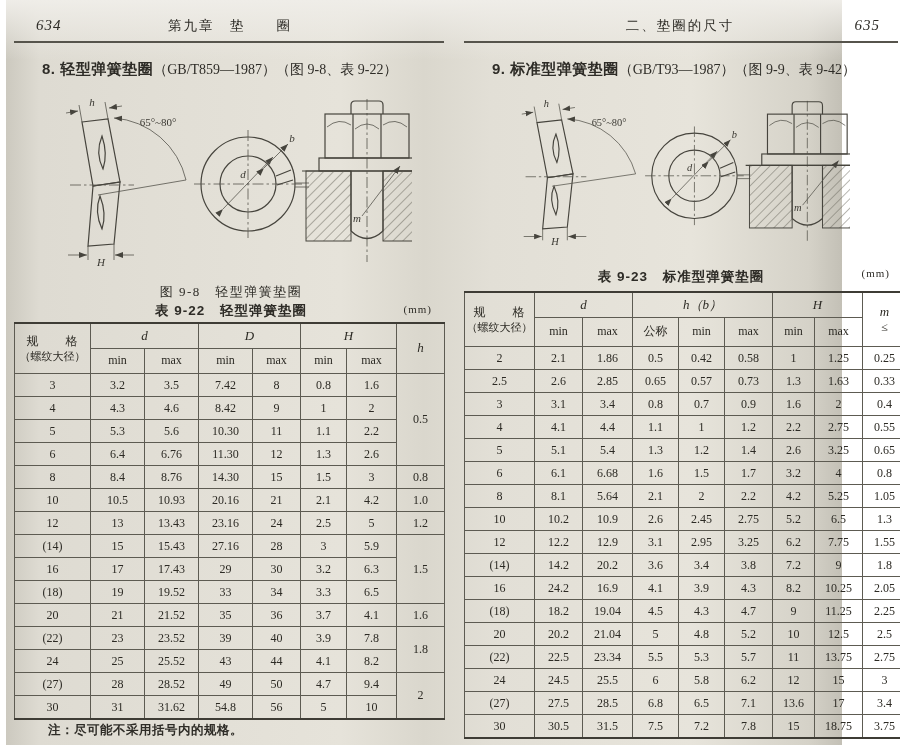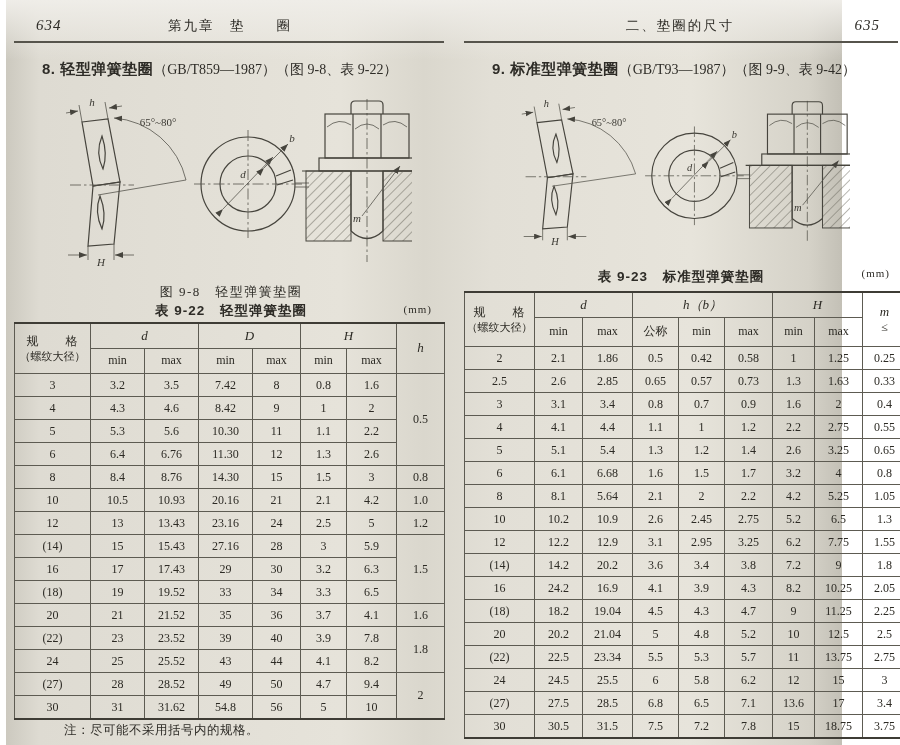"注：尽可能不采用括号内的规格。" .note { font-weight: 400 -> 700; left: 58px -> 42px }
